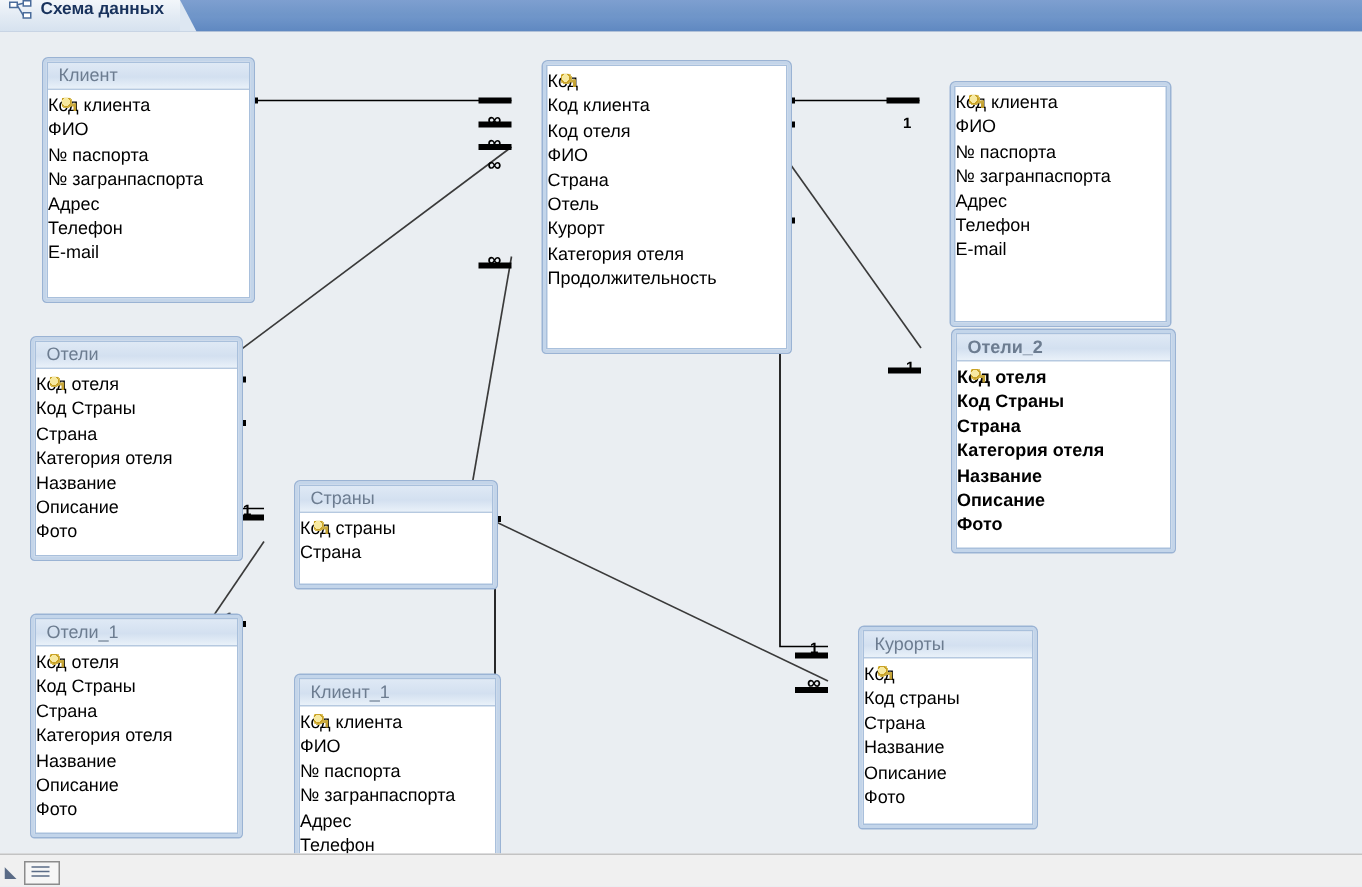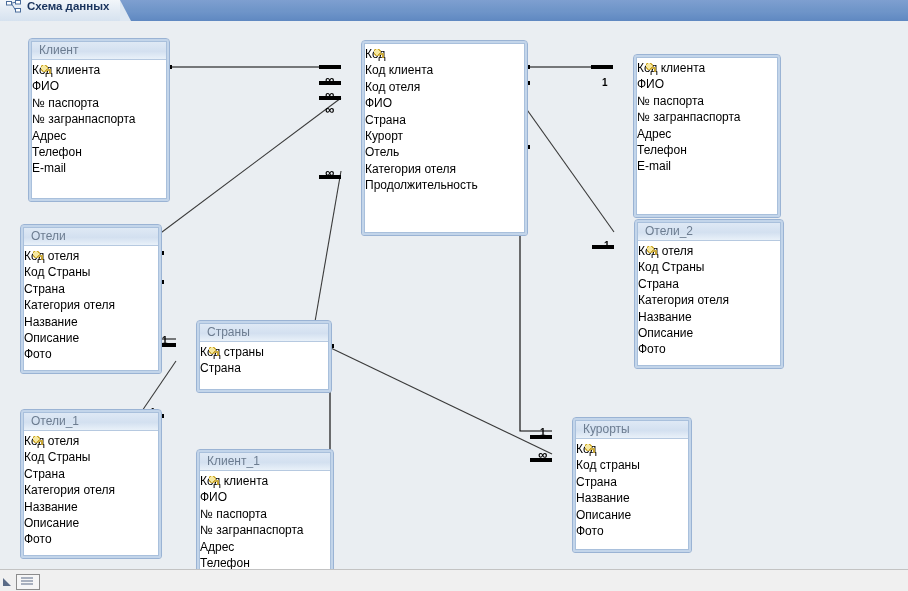"Курорт" div.fld { order: before "Отель" -> after "Отель" }
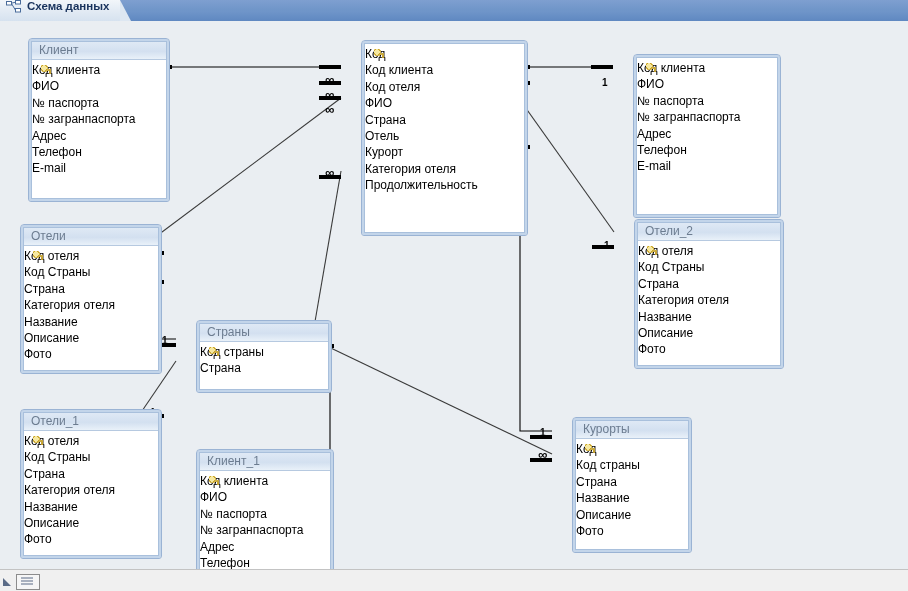"Отели_2" div.tbl { font-weight: none -> bold }
